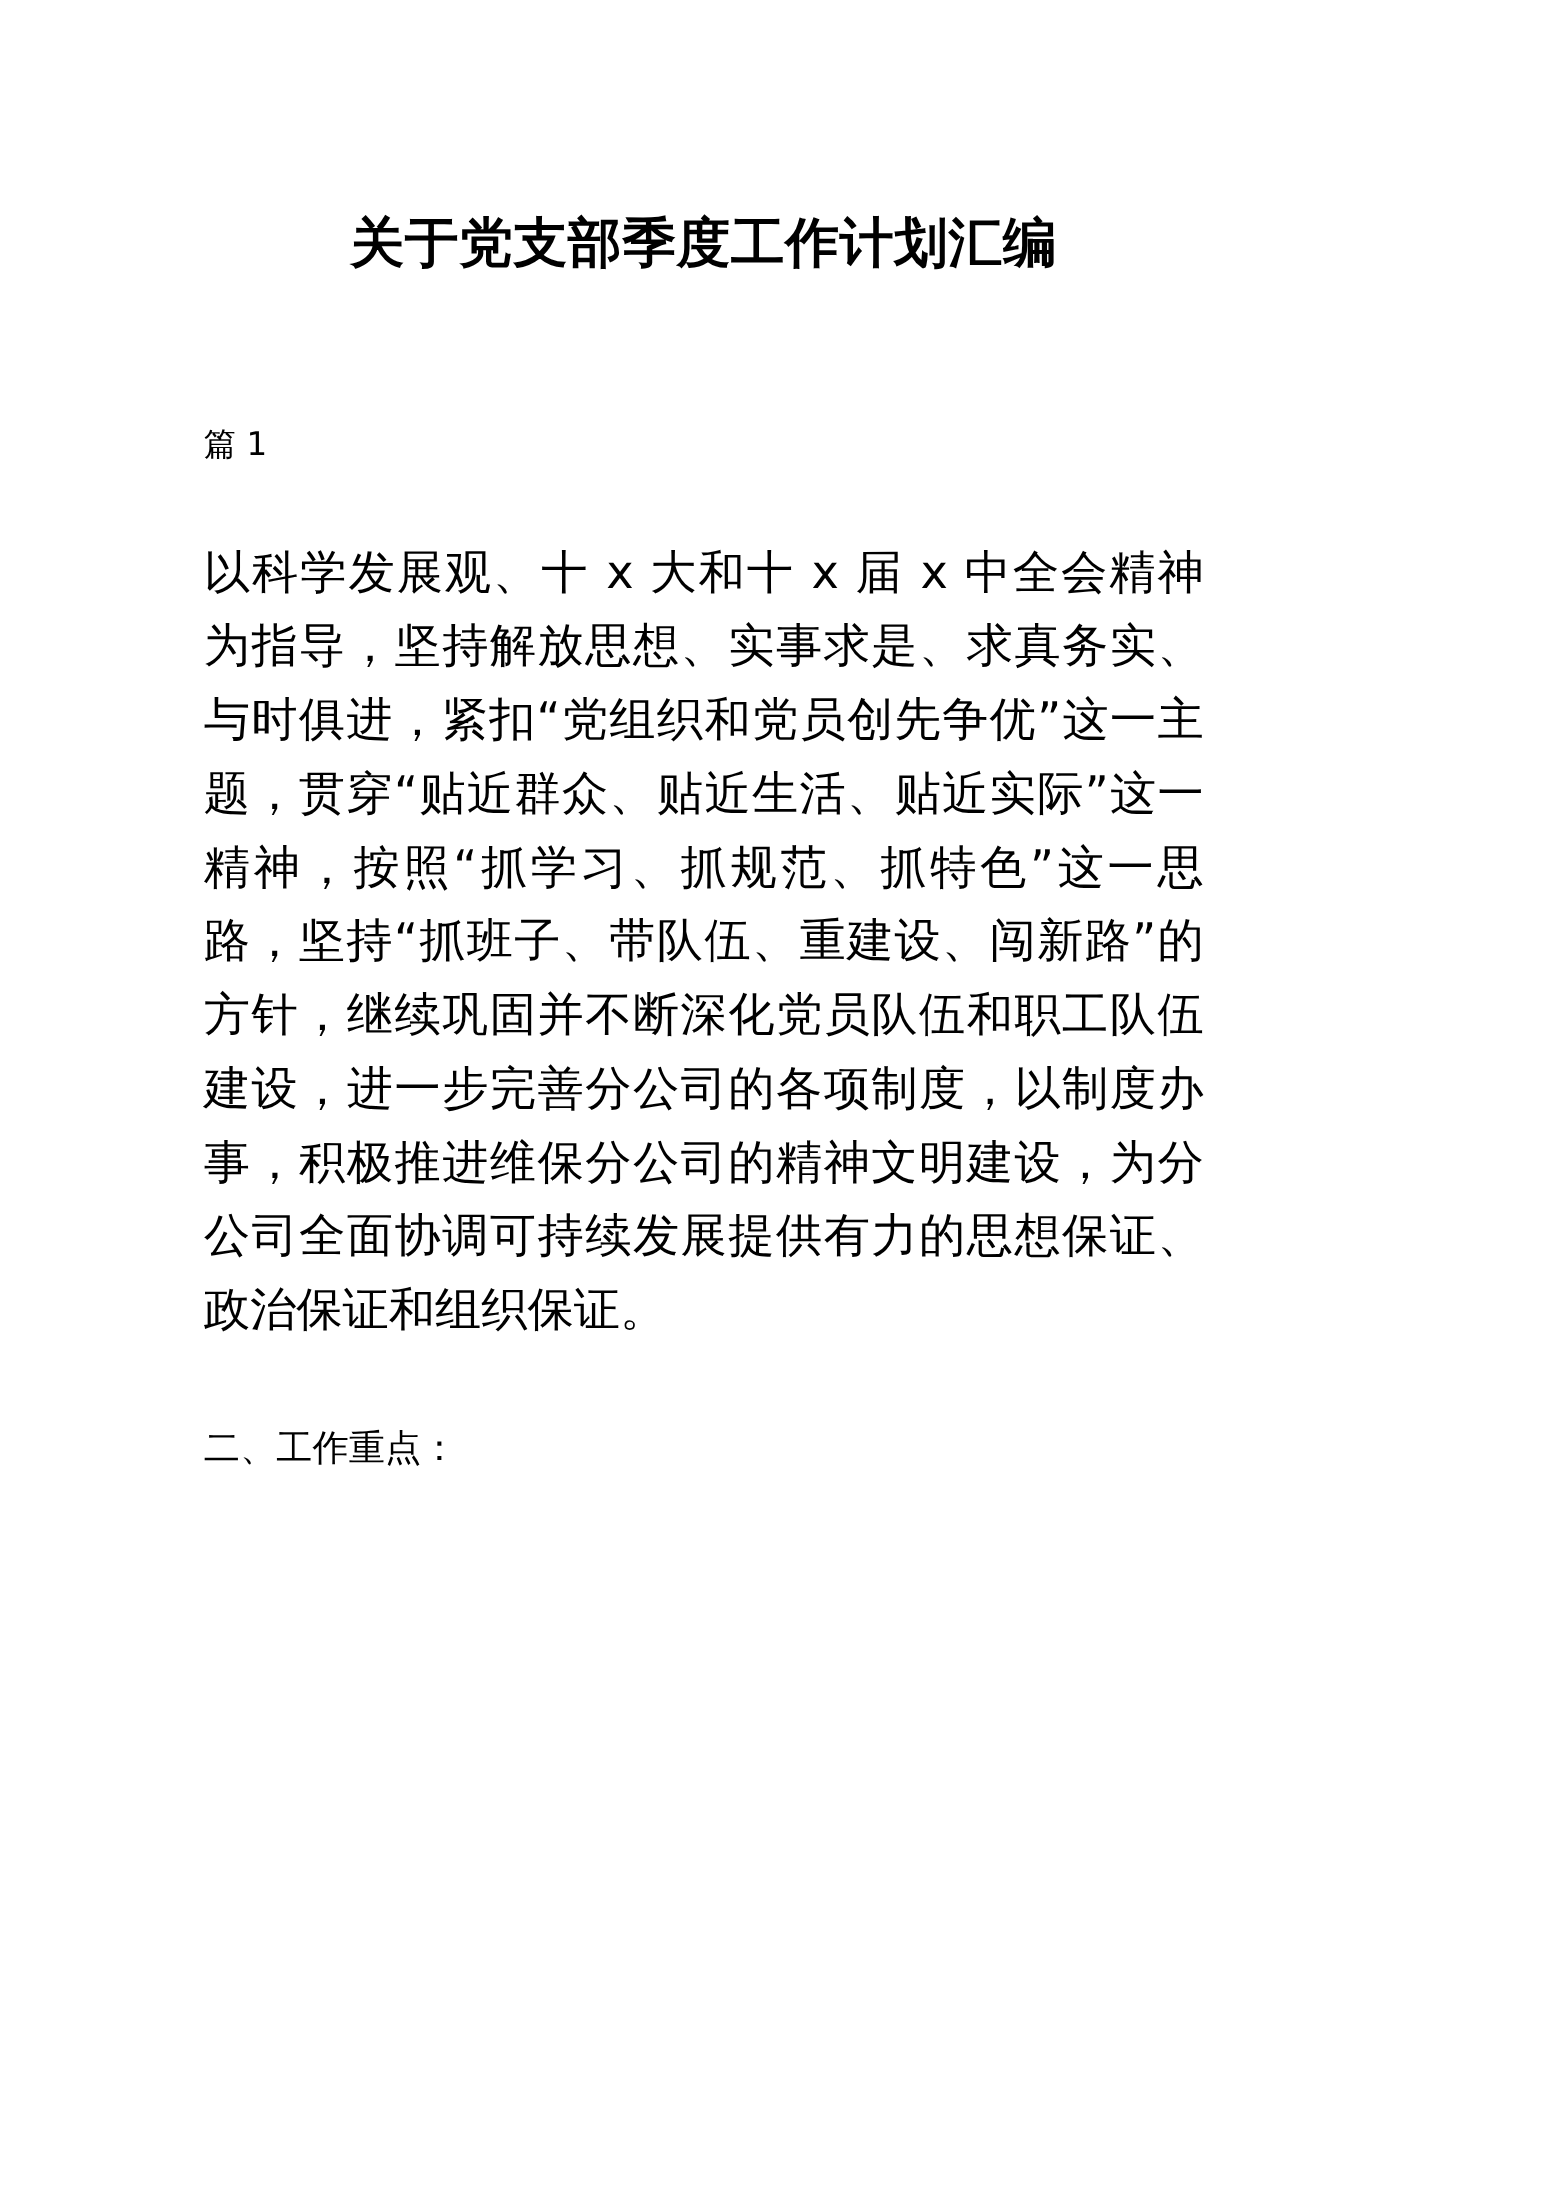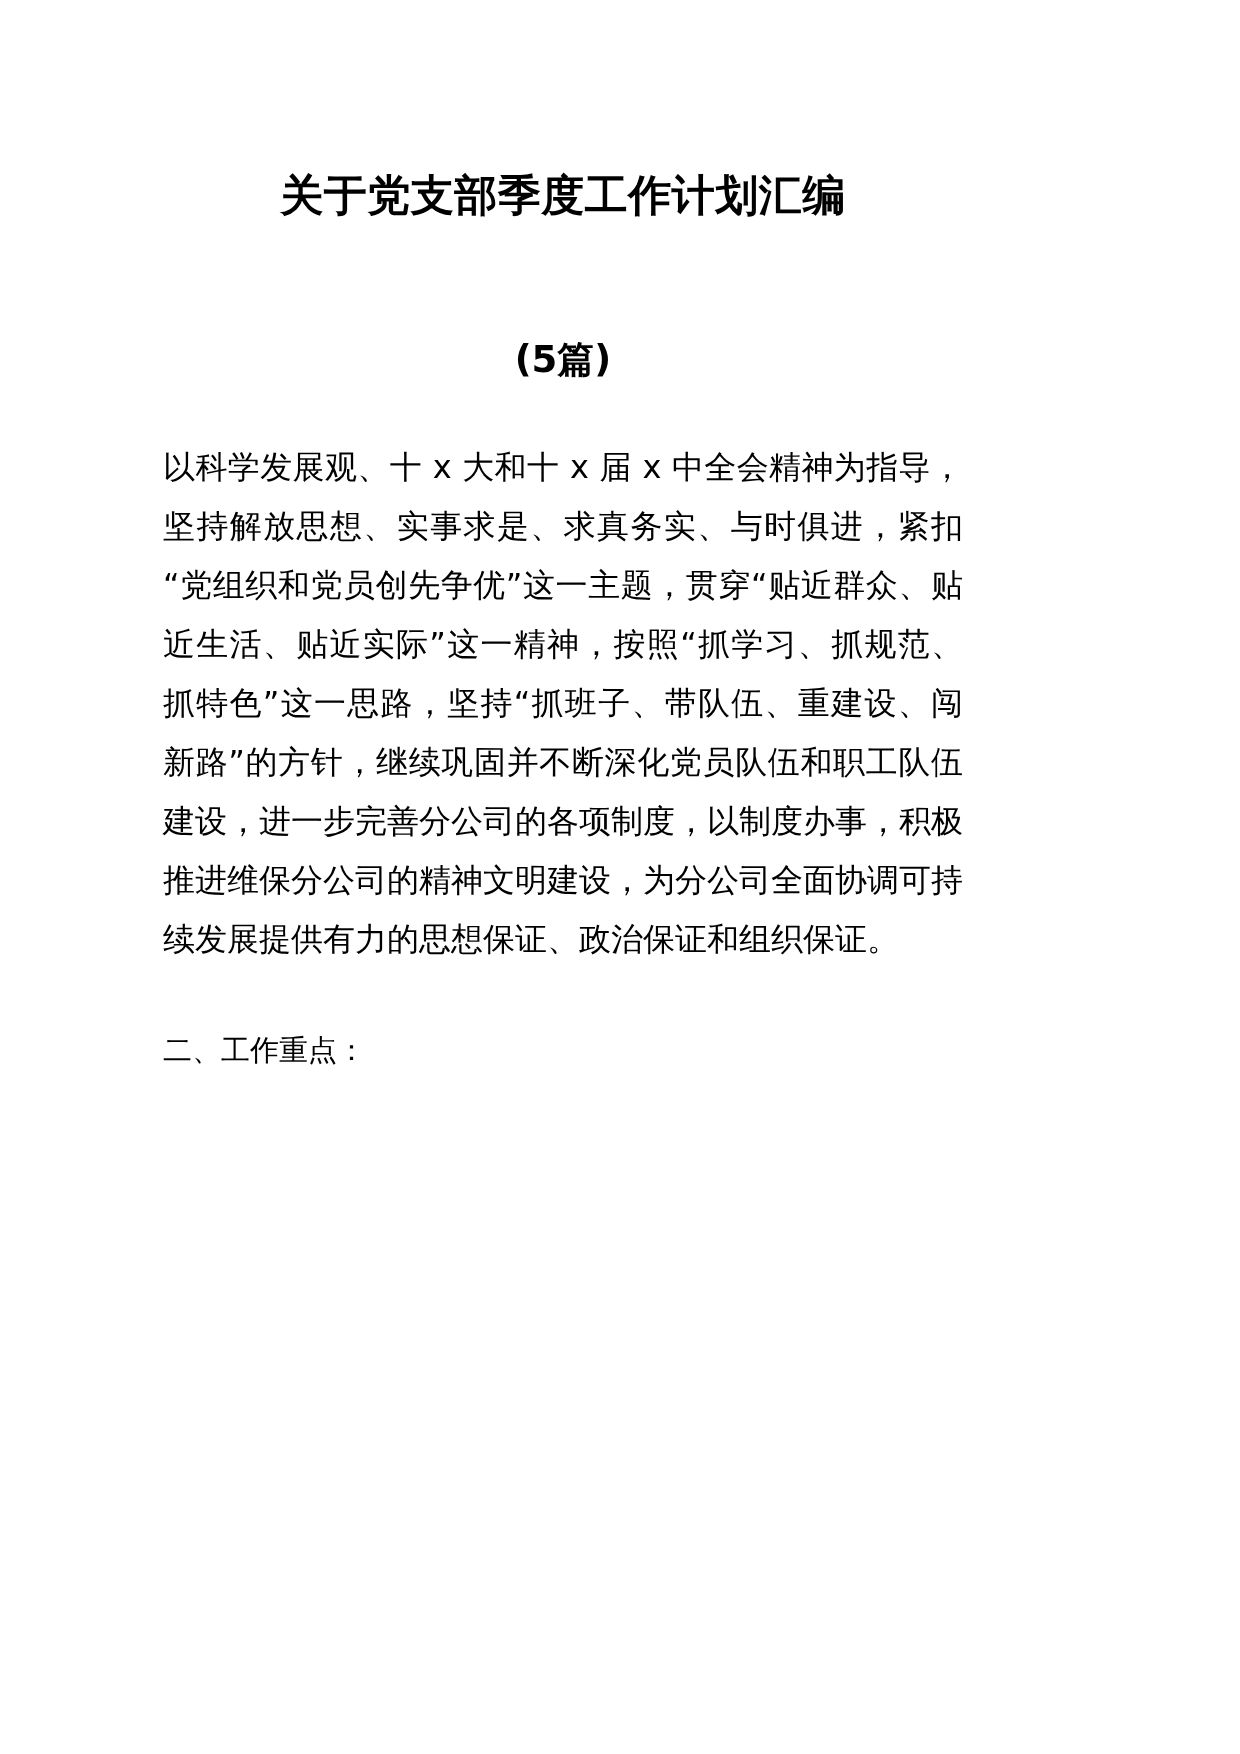"篇 1" p.series-label { html: none -> <p>篇 1</p> }
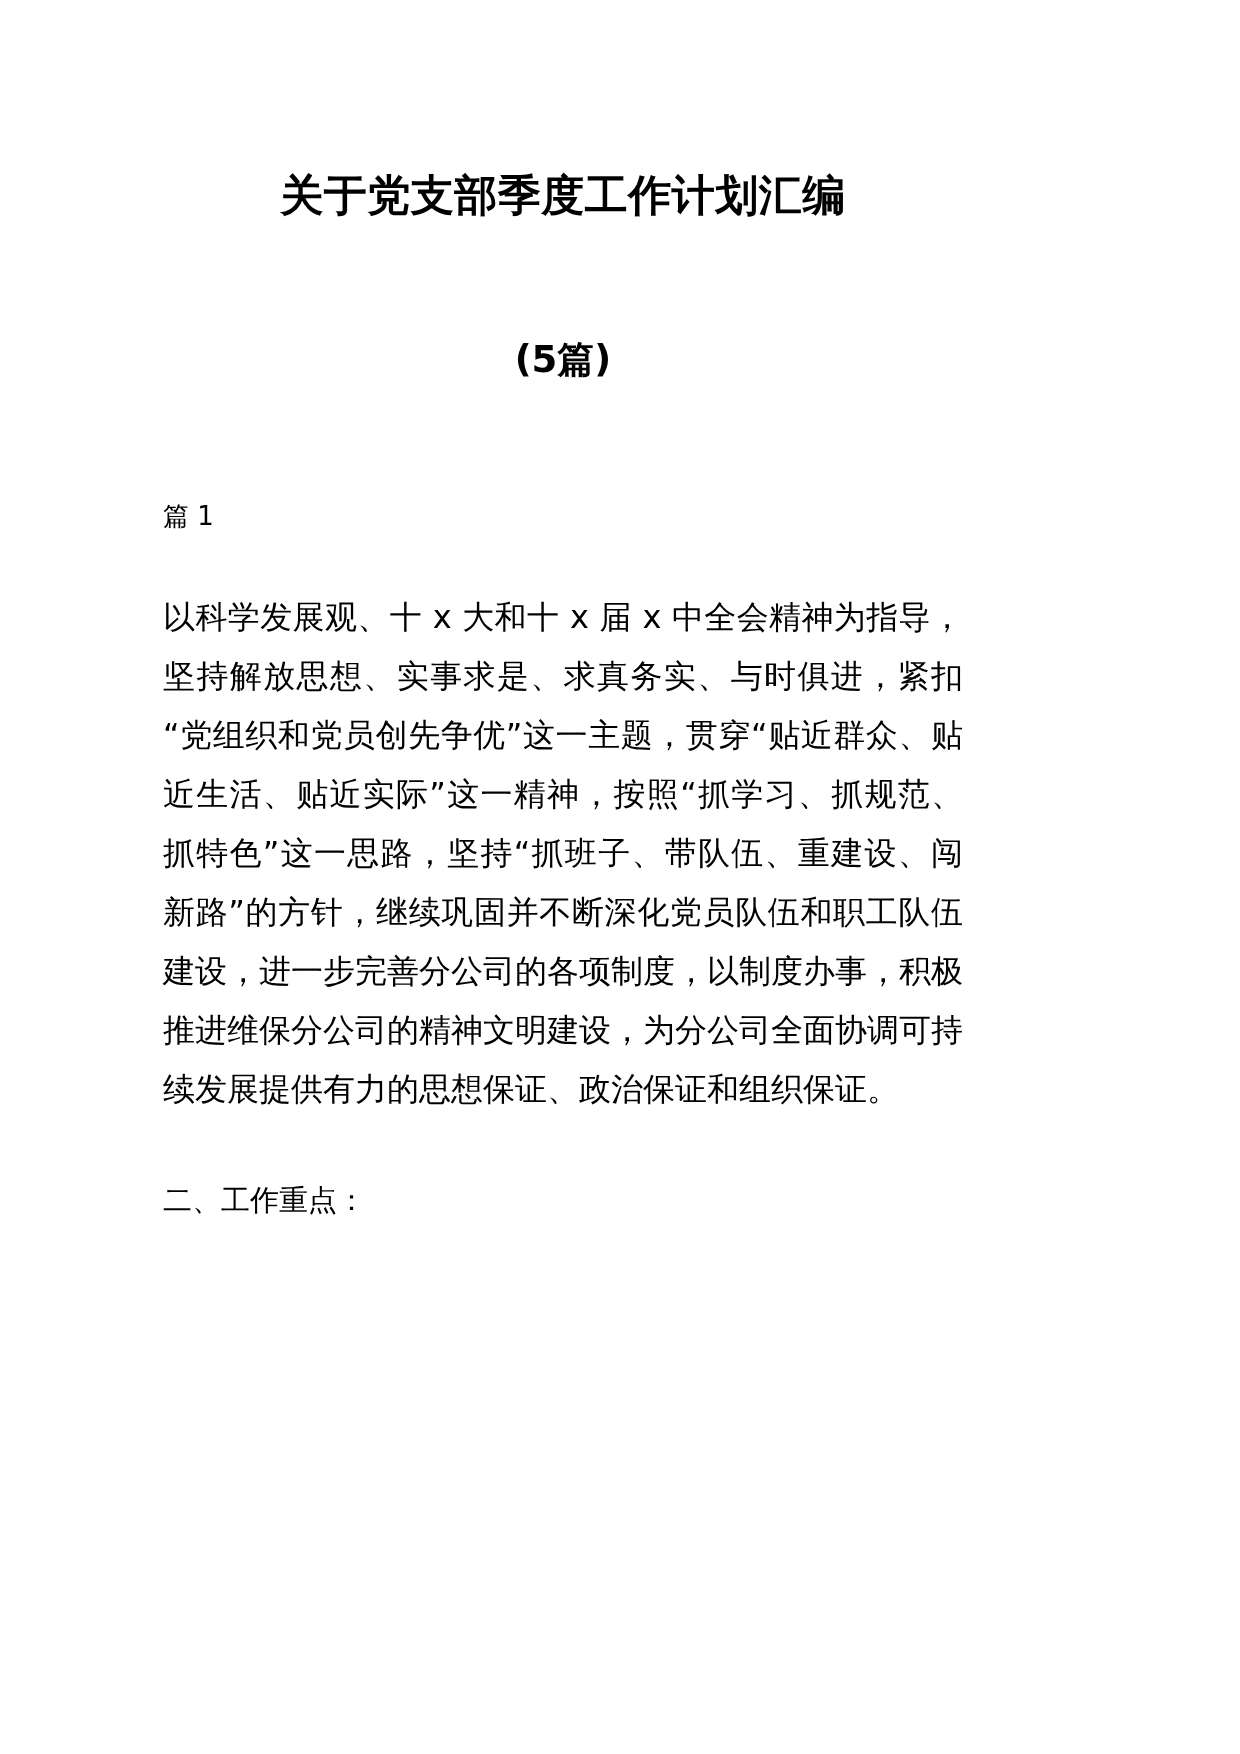"(5篇)" h2.doc-subtitle { html: <h2>(5篇)</h2> -> none }
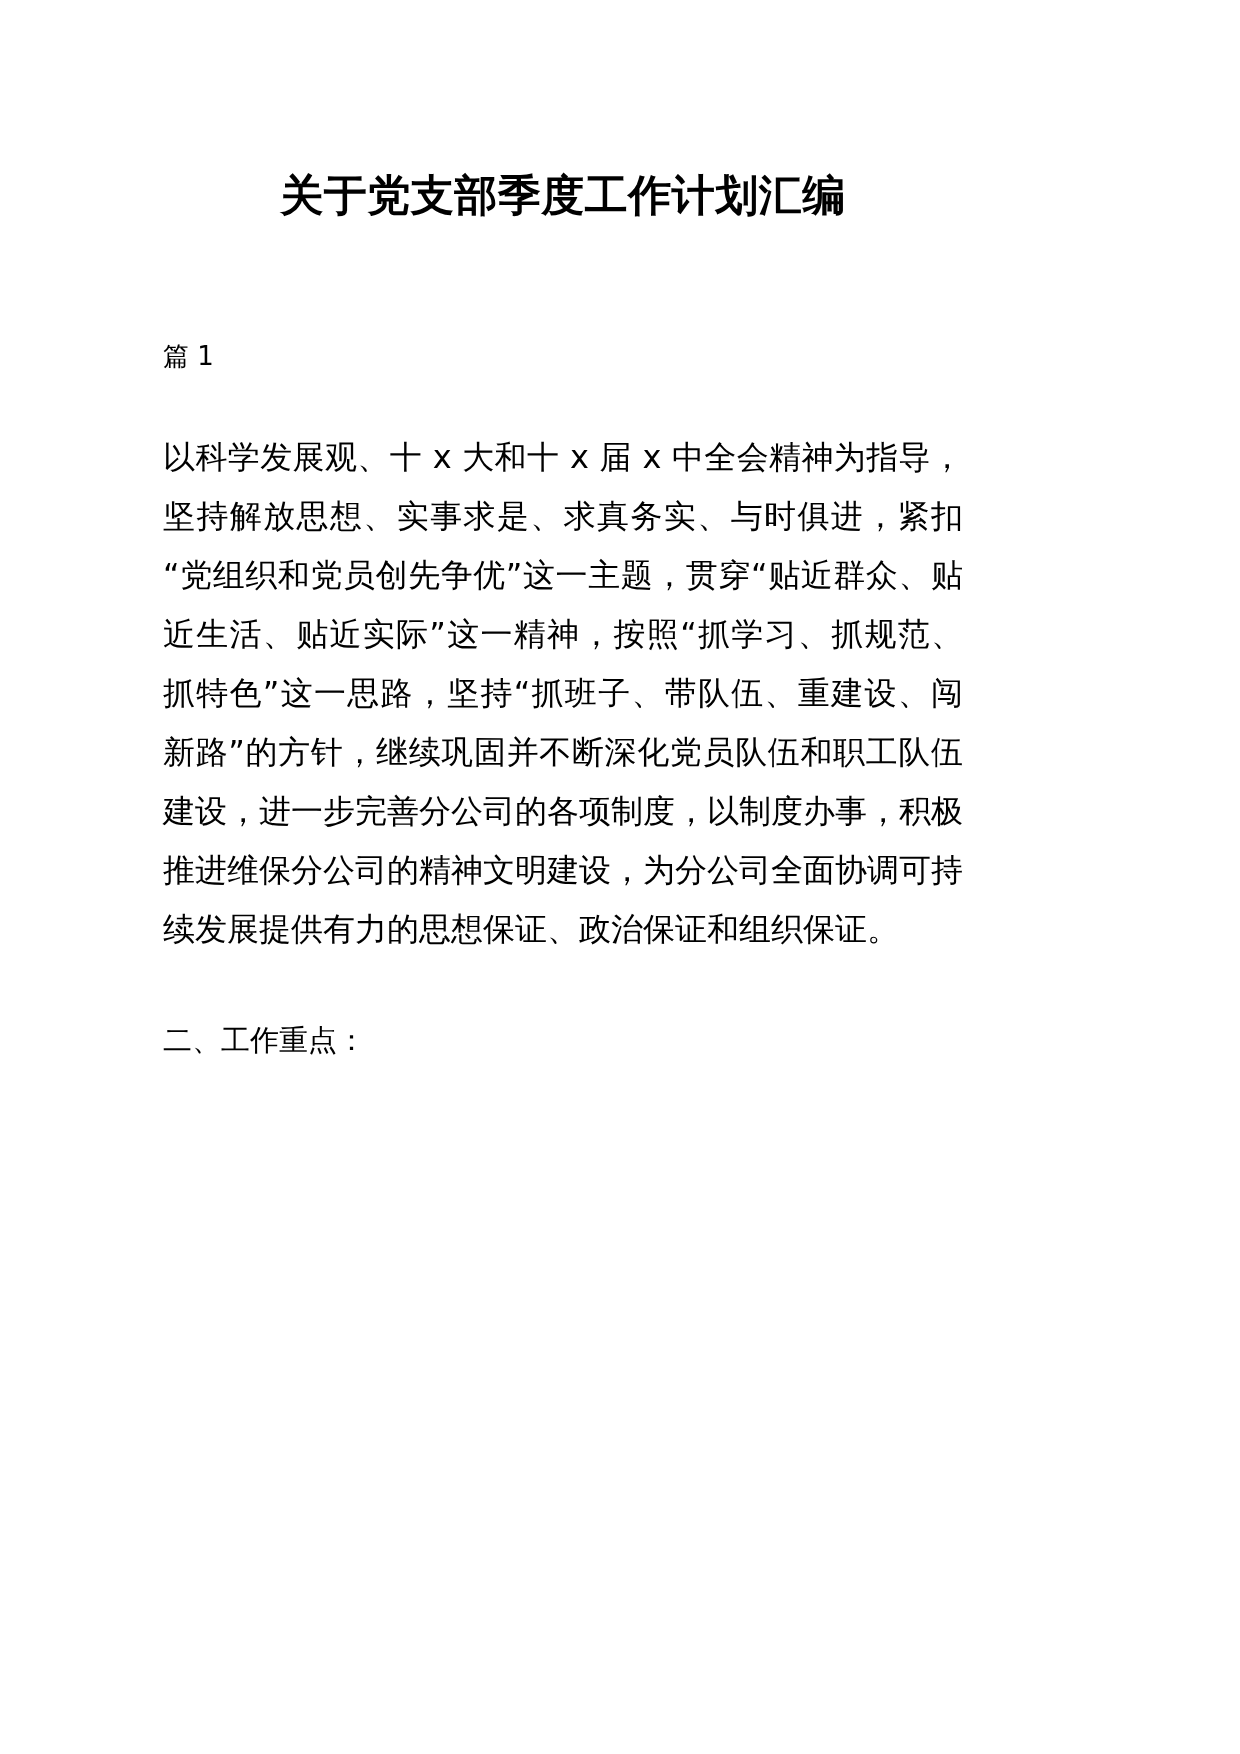"以科学发展观、十 x 大和十 x 届" .body-paragraph { font-size: 32px -> 37px }
